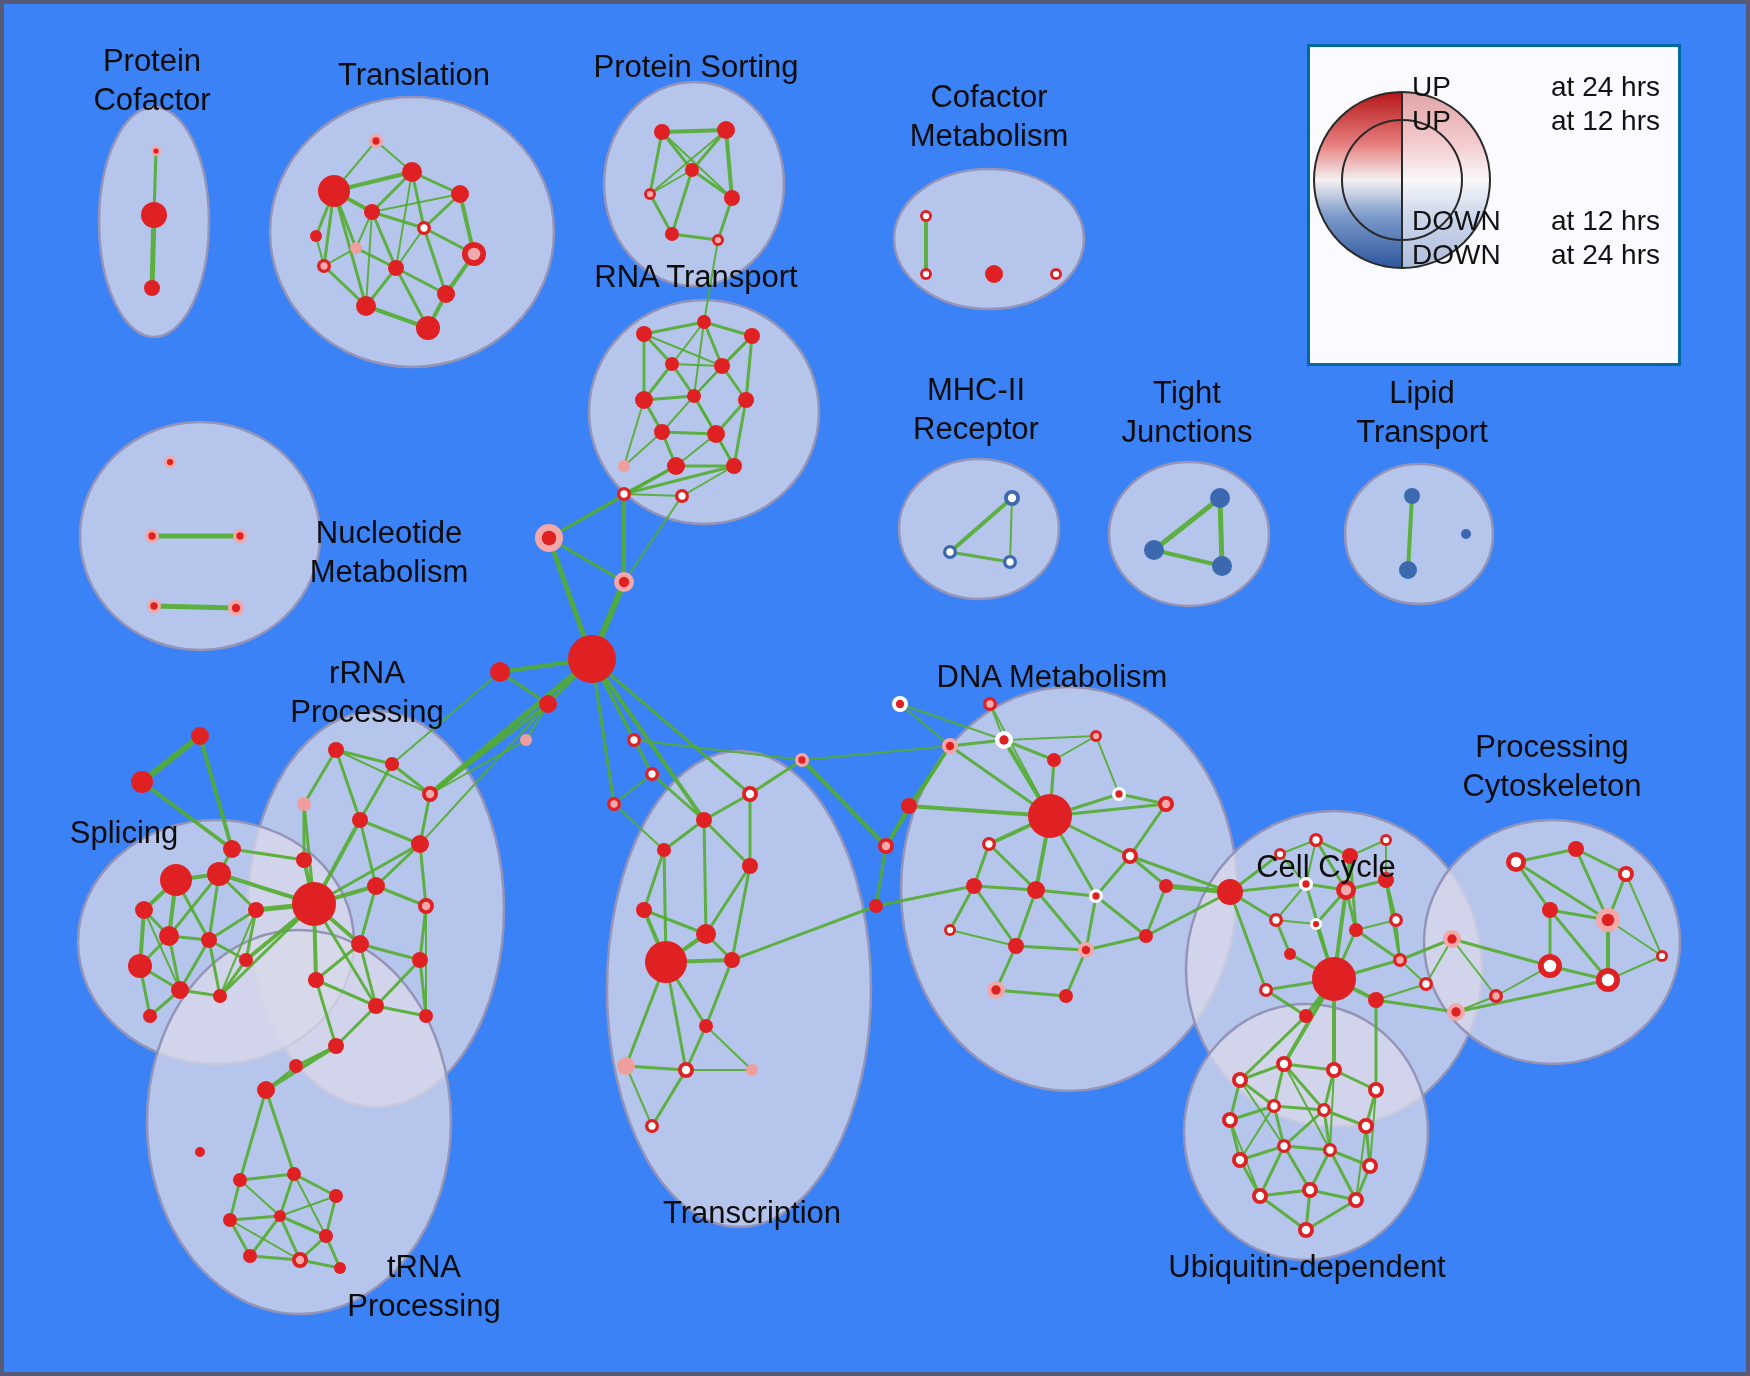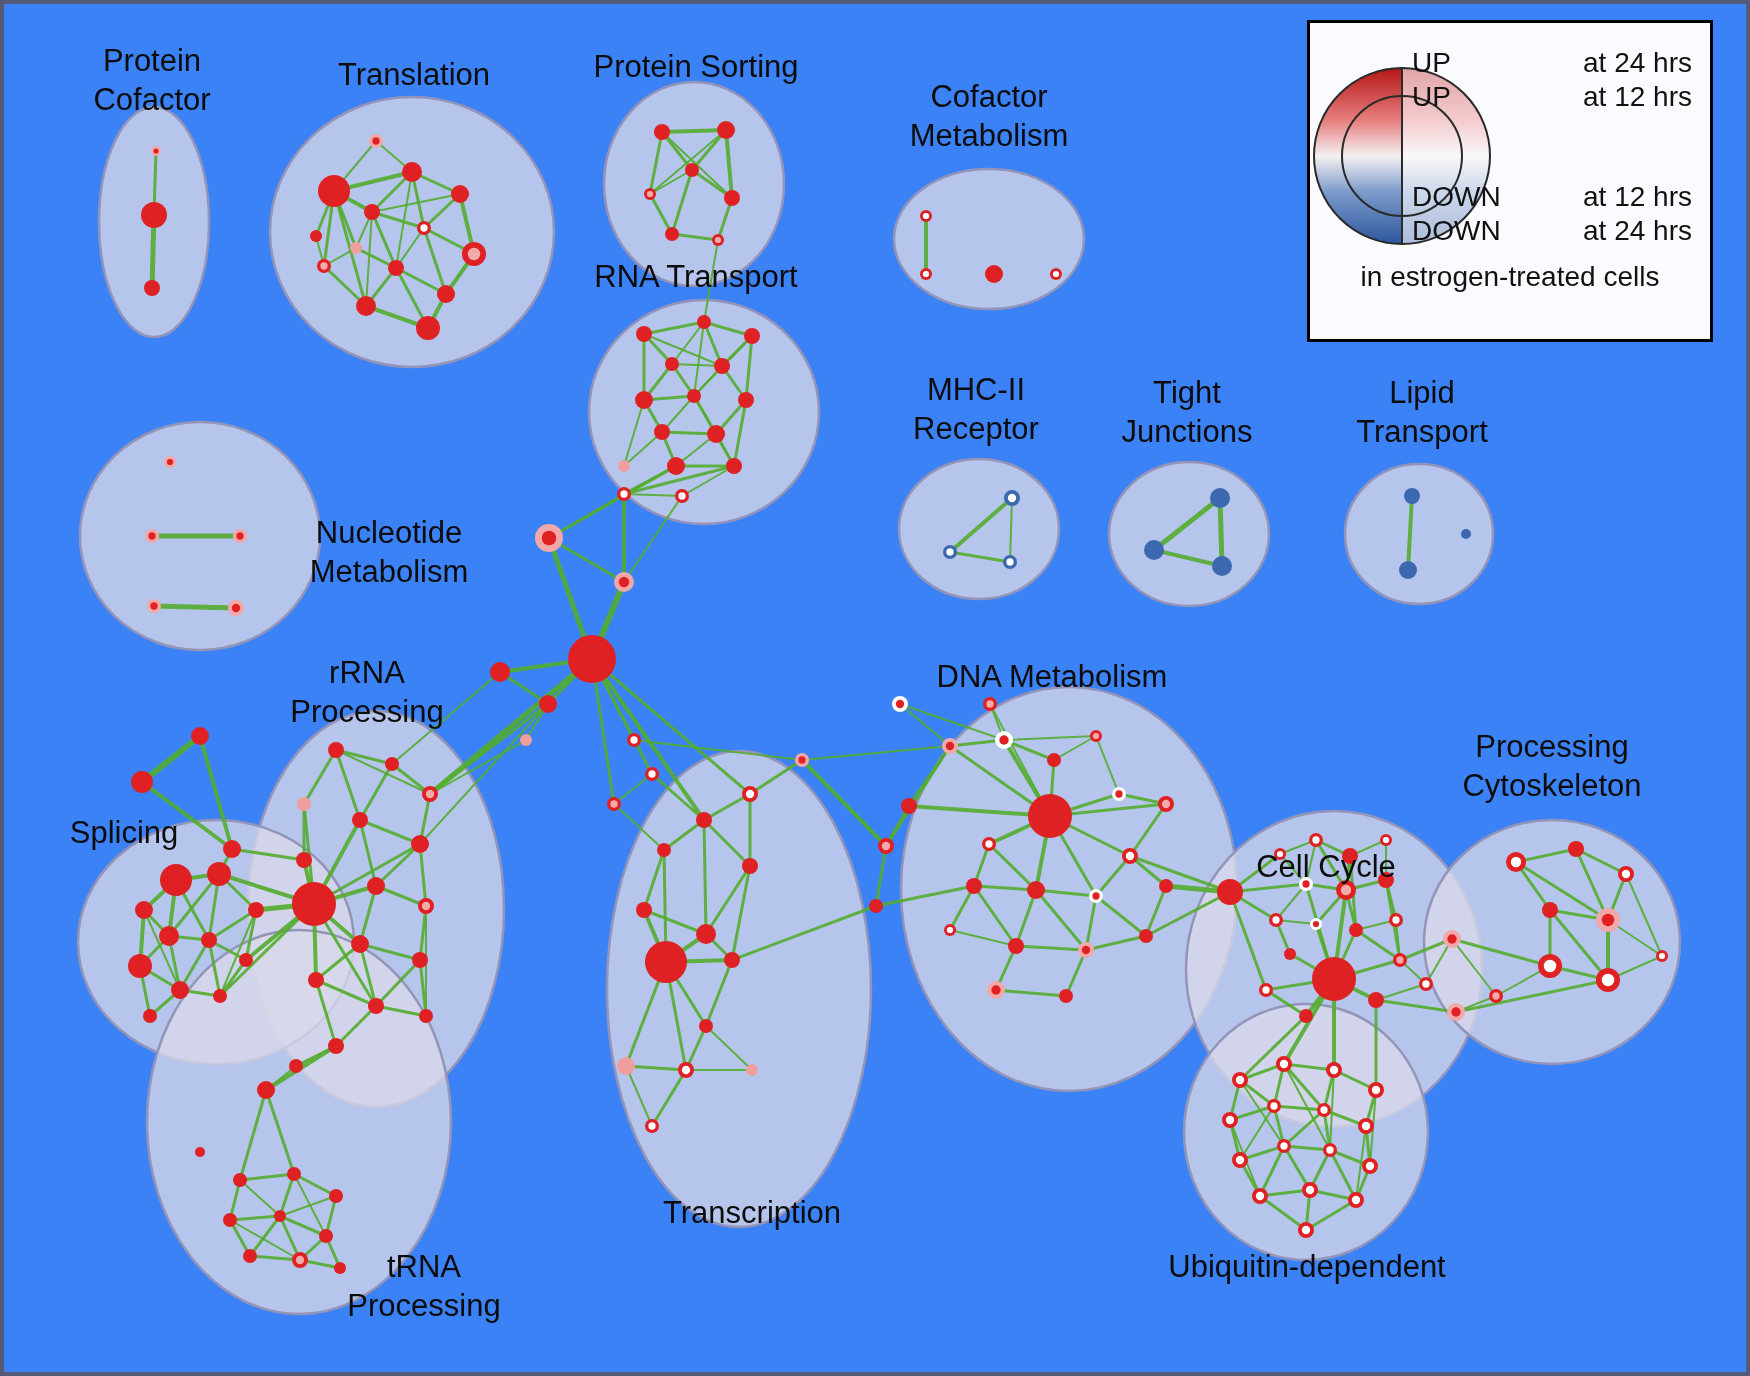"UP" .legend { border: 3px solid #000000 -> 3px solid #0369a1; top: 16px -> 40px; width: 406px -> 374px }
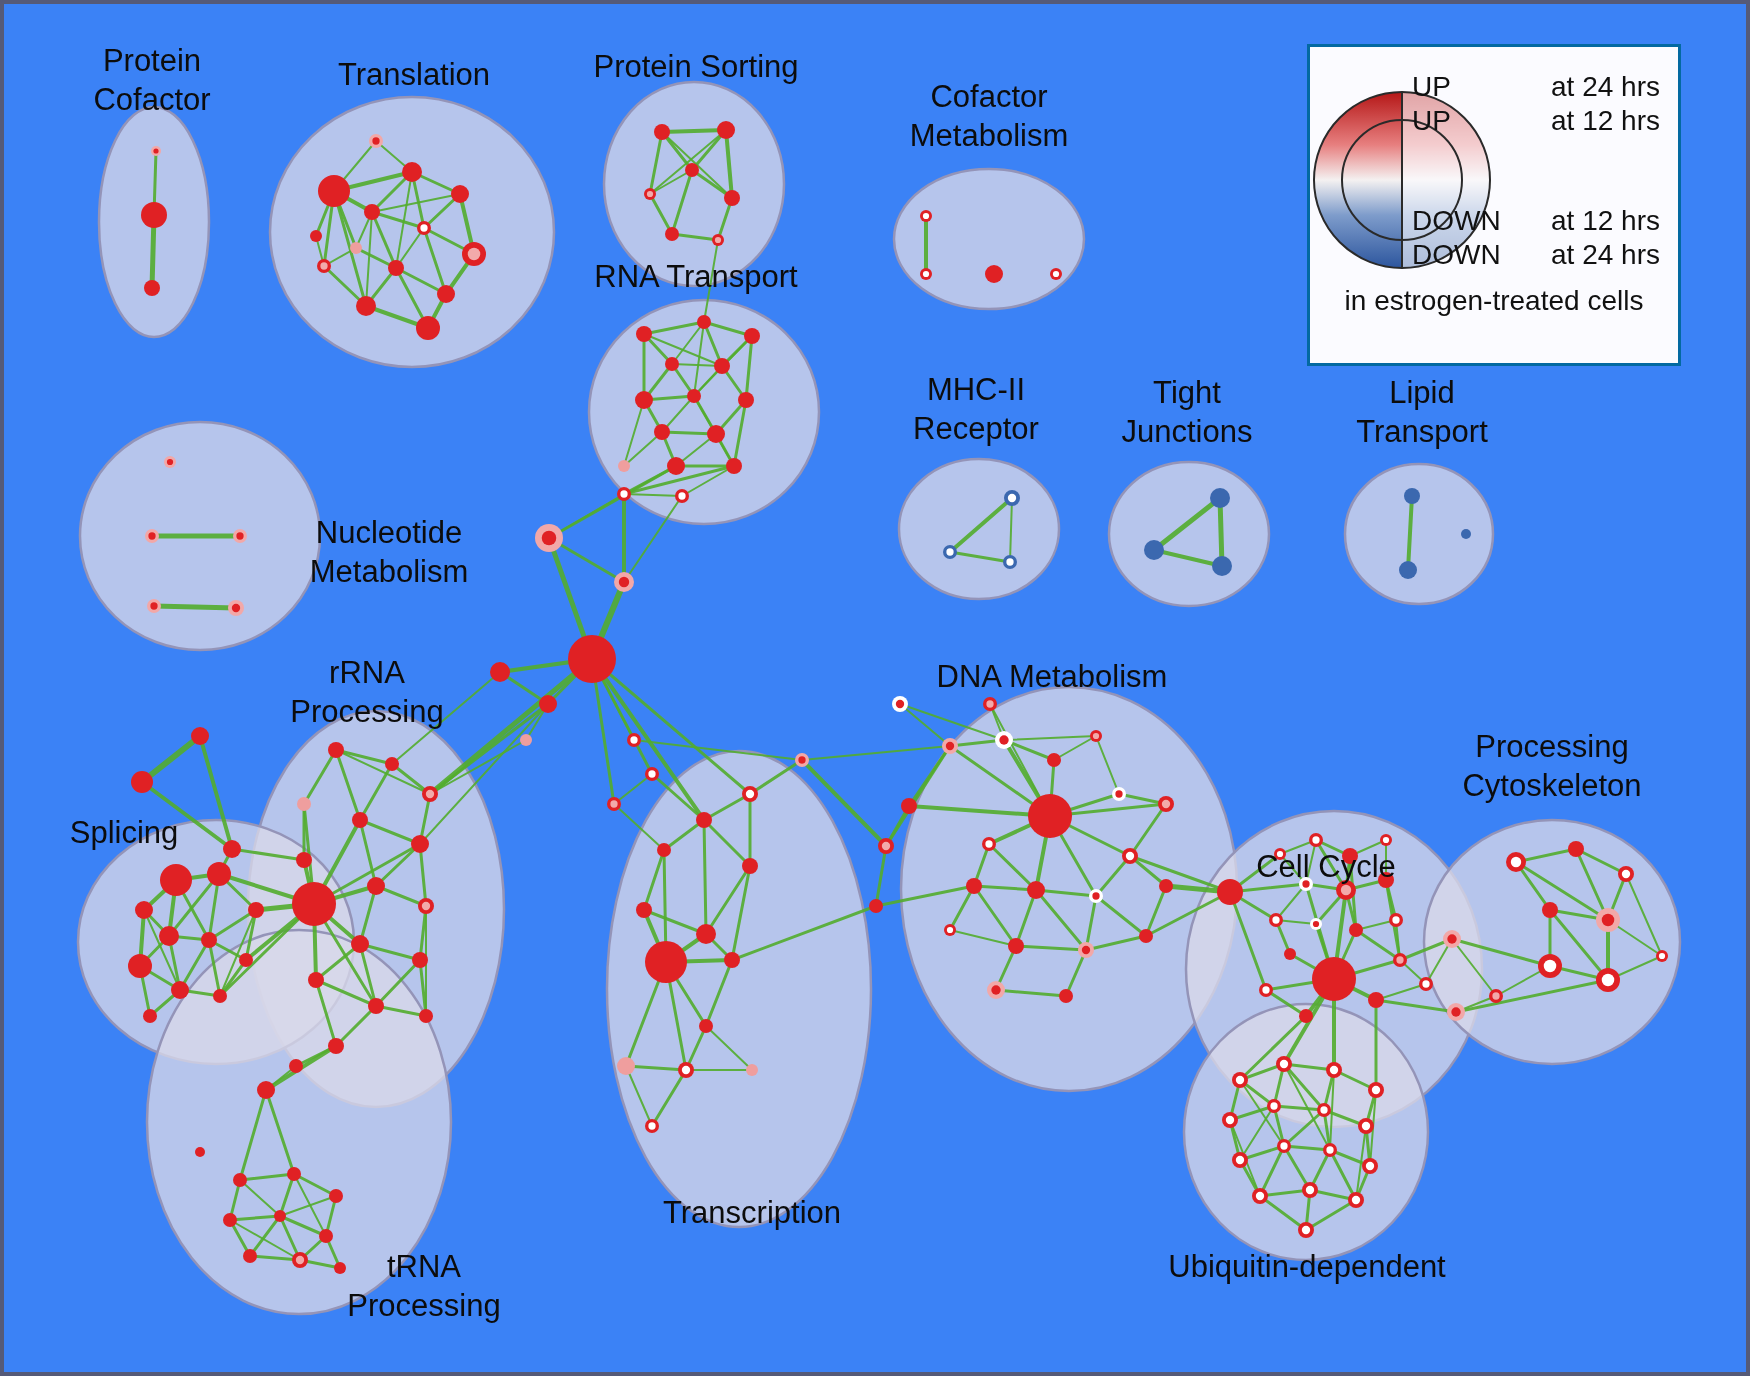"in estrogen-treated cells" div.leg-cap { html: <div>in estrogen-treated cells</div> -> none }
